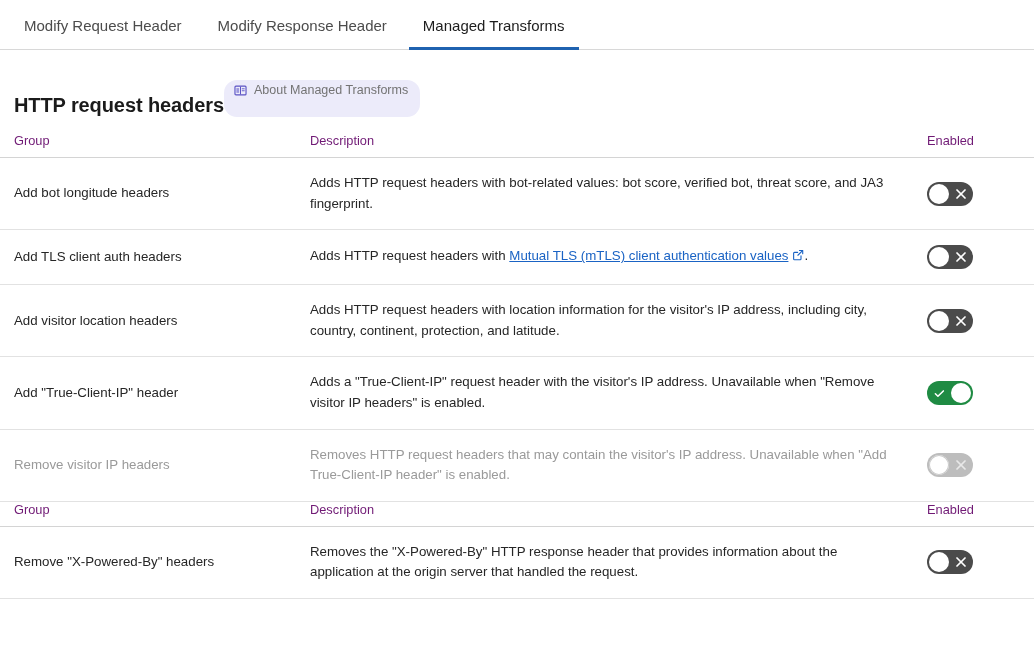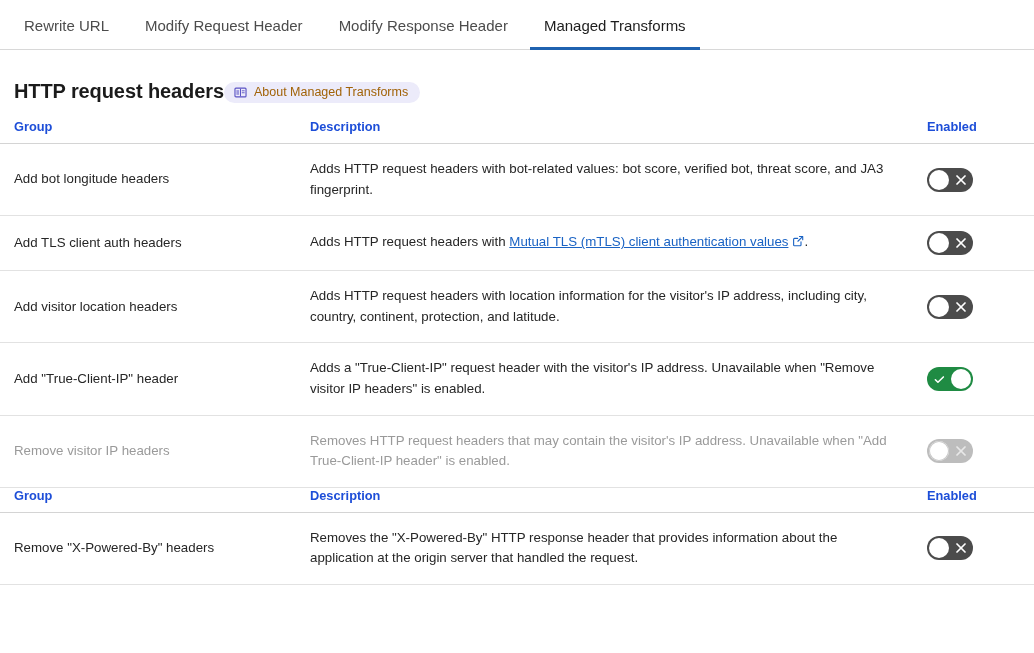"Rewrite URL" button.tab { html: <button>Rewrite URL</button> -> none }
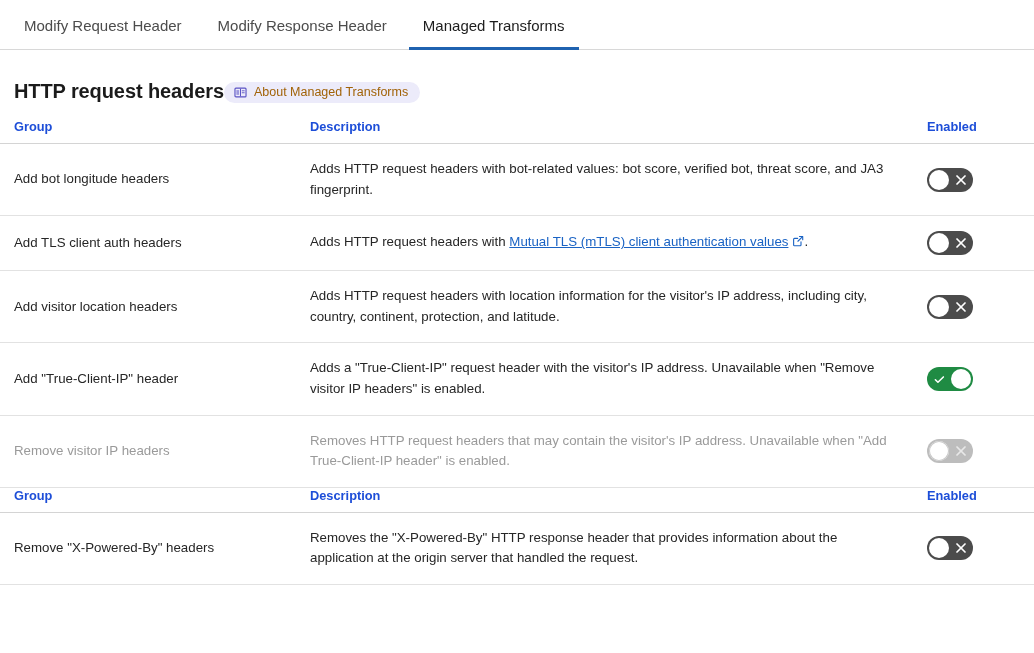"About Managed Transforms" .about-badge { color: #a16207 -> #737373; padding: 4px 12px 4px 10px -> 4px 12px 20px 10px }
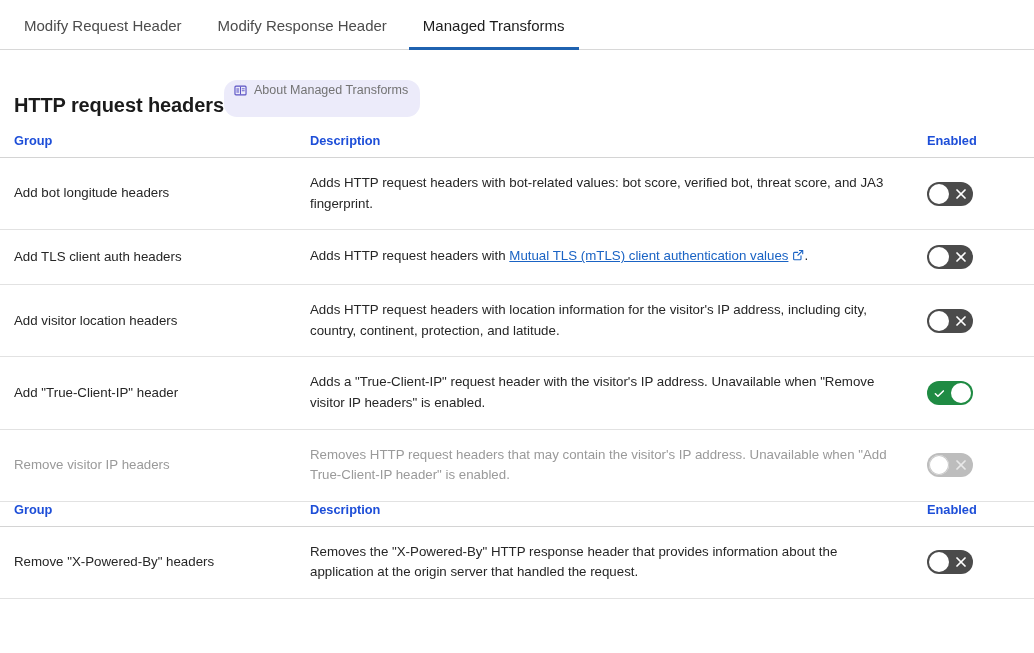"Group" .tbl th { color: #1d4ed8 -> #701a75; font-weight: bold -> normal }
